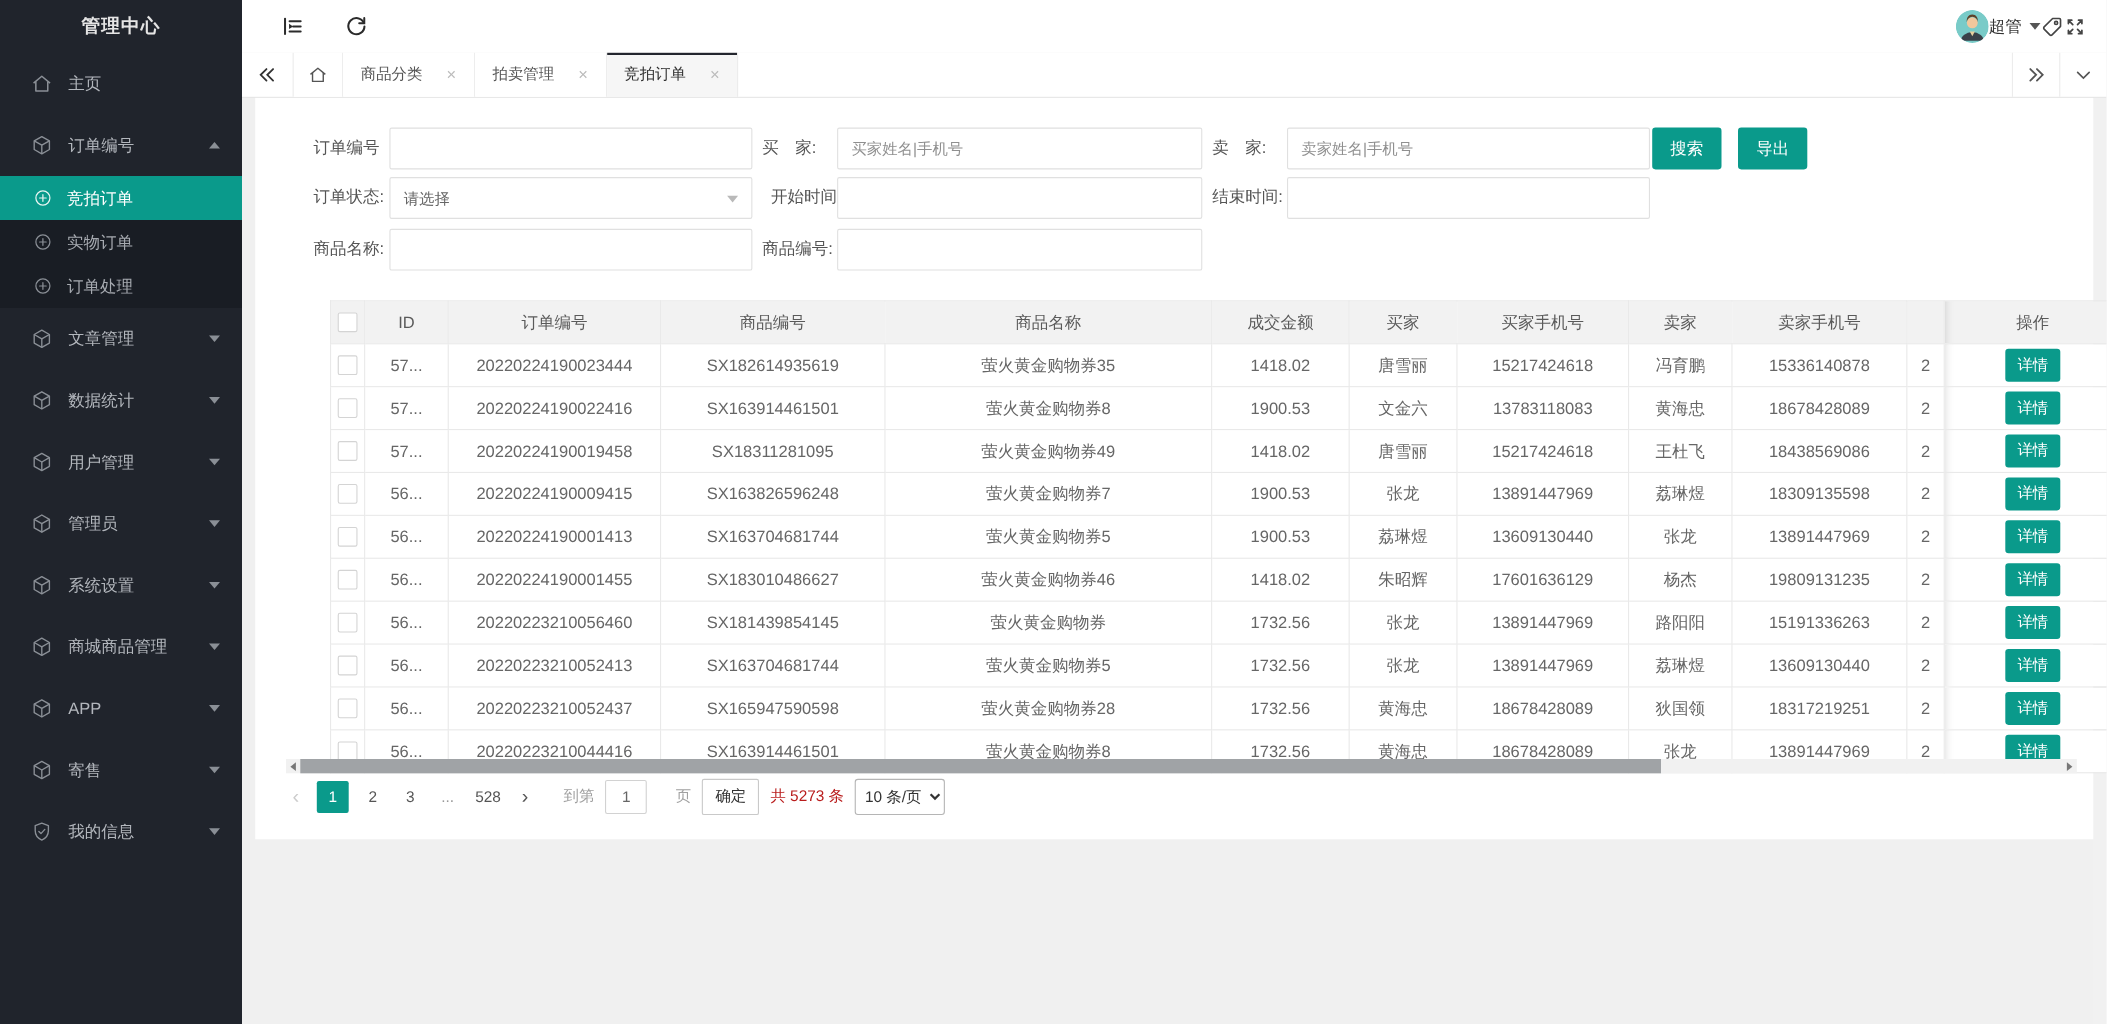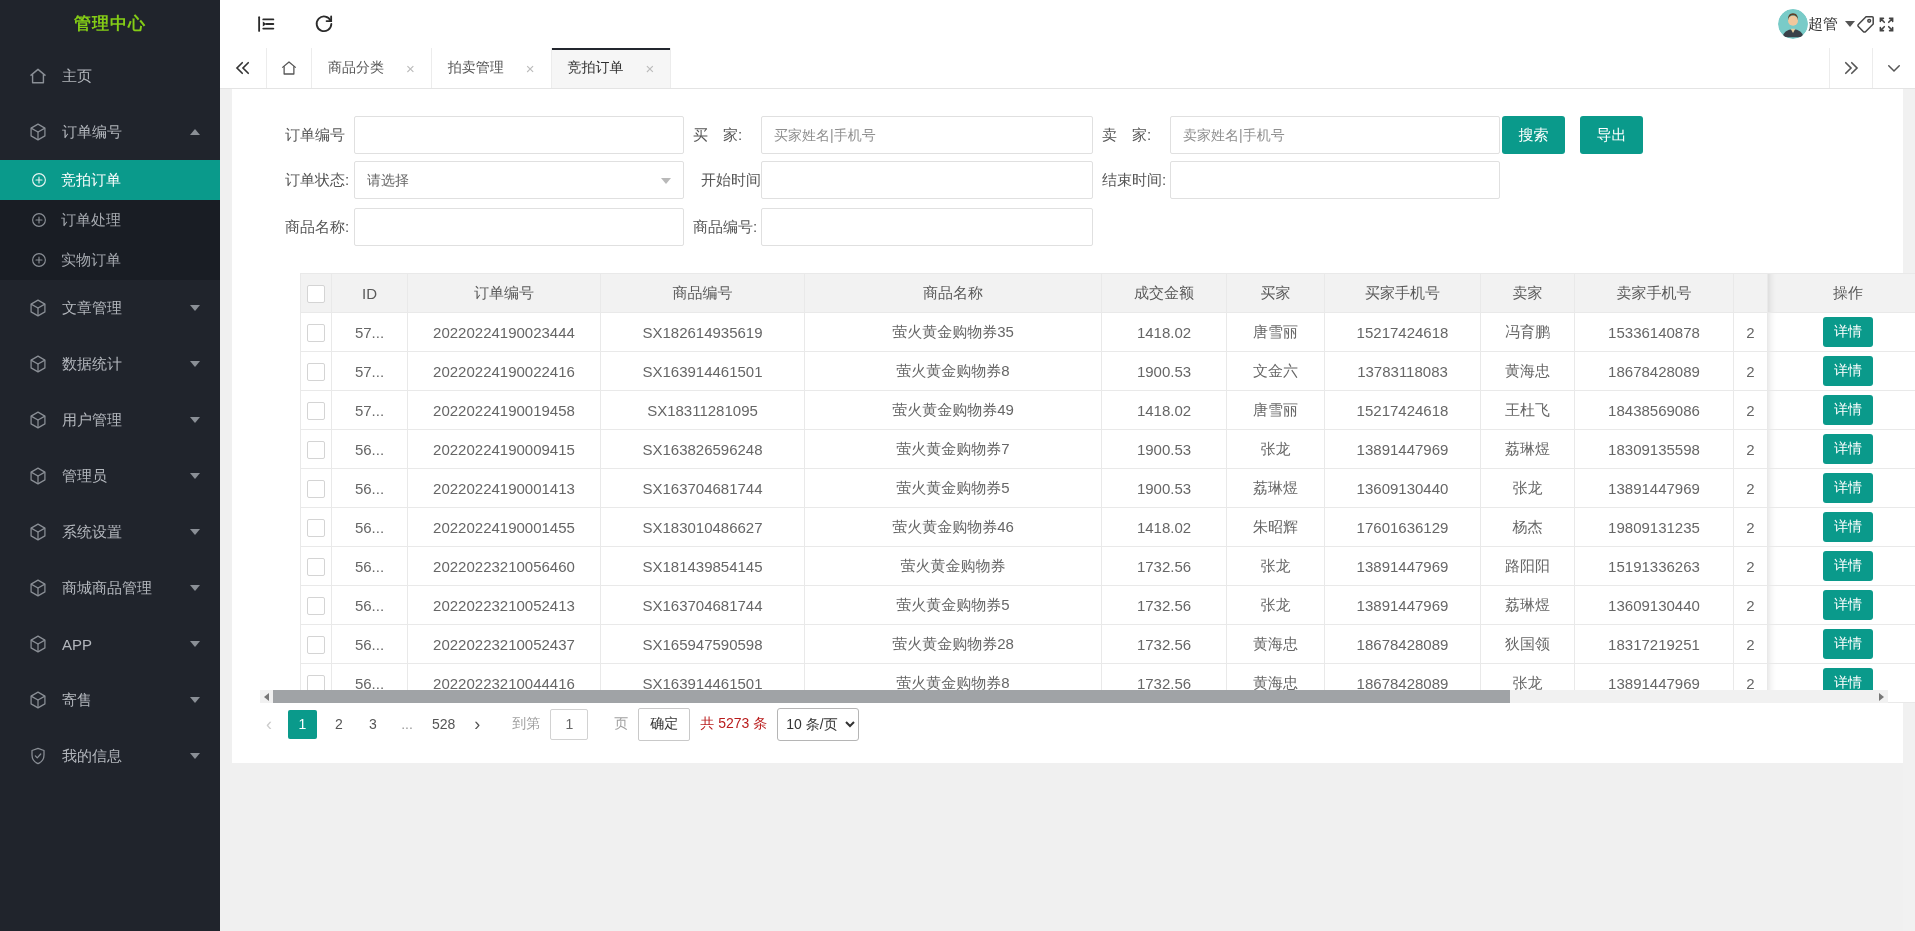"管理中心" .sidebar-title { color: #84cc16 -> #e5e5e5 }
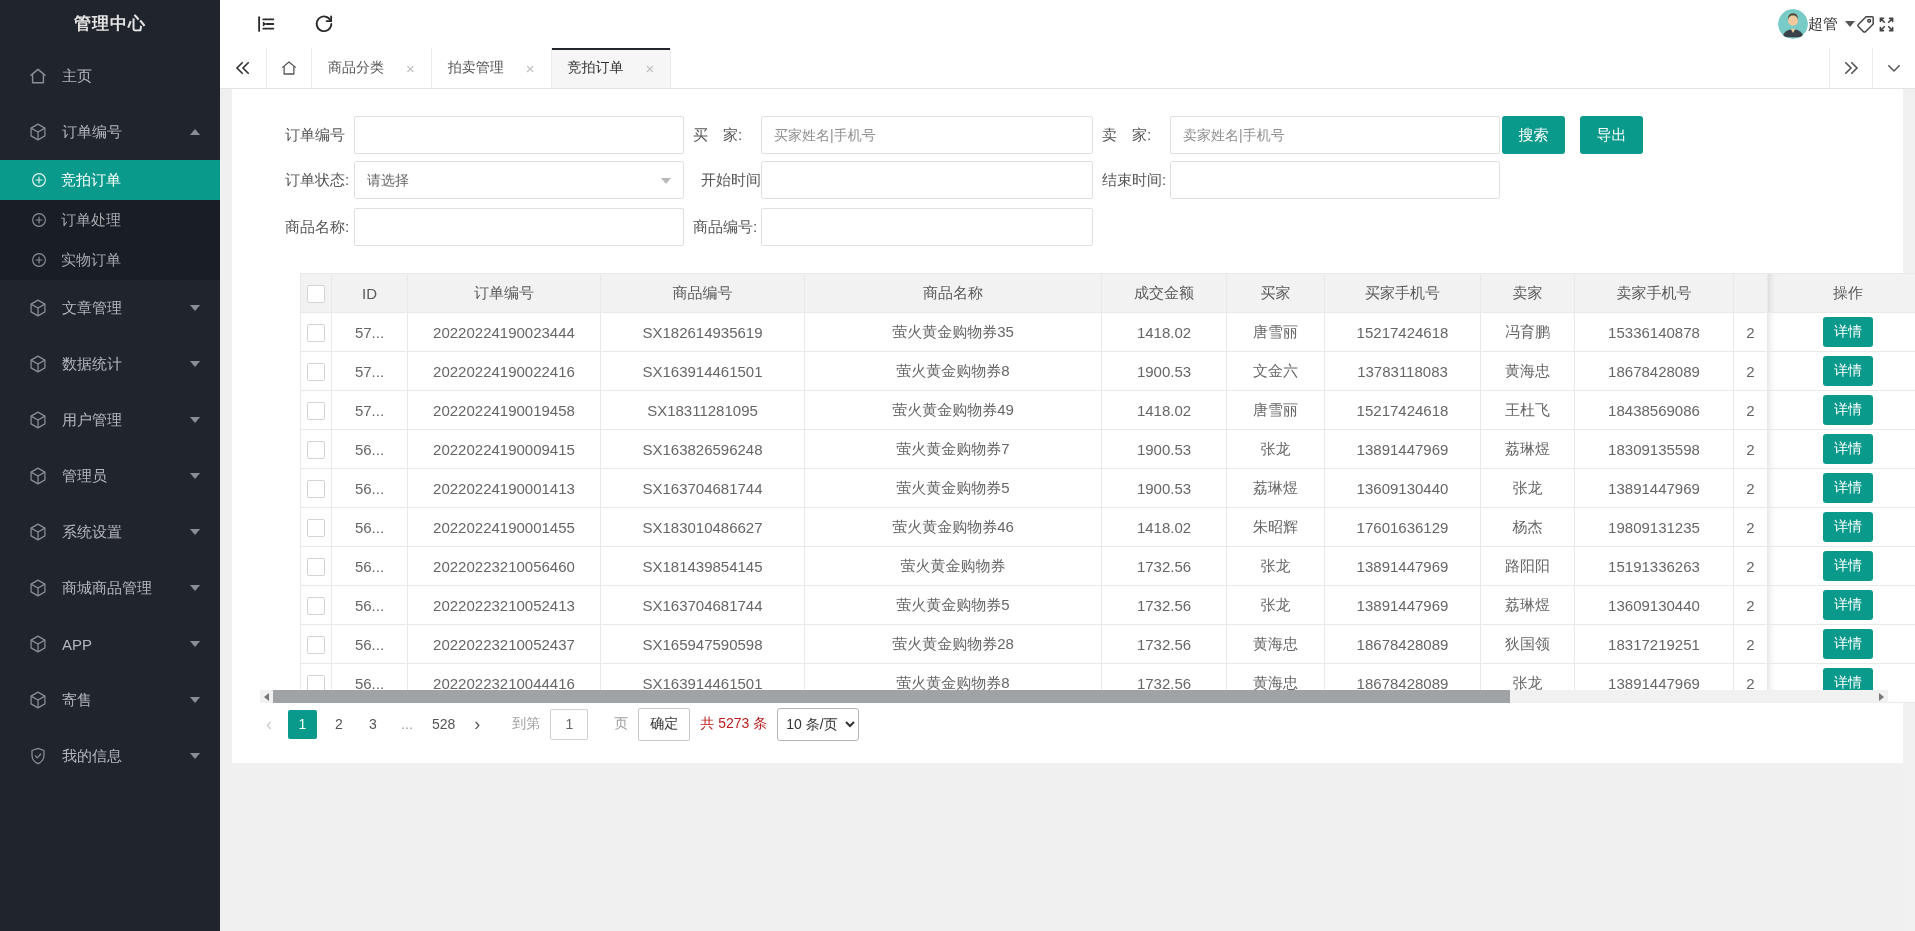"订单处理" div.menu-item { order: before "实物订单" -> after "实物订单" }
